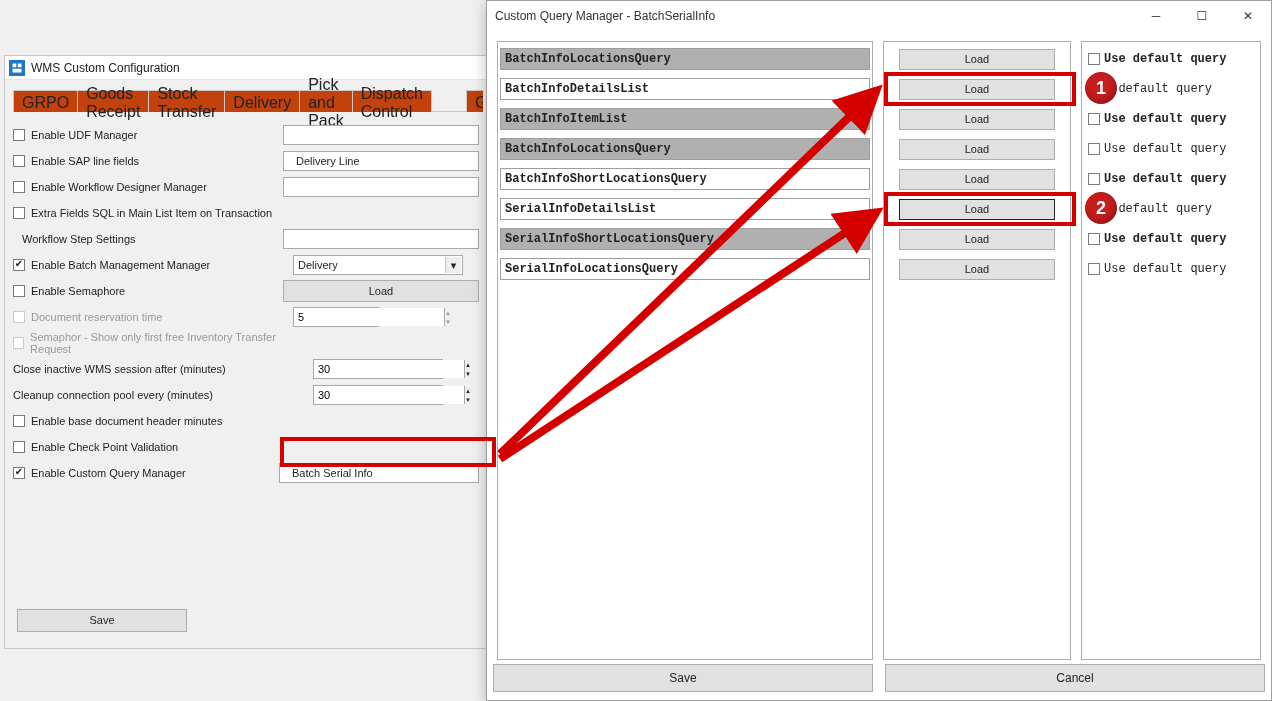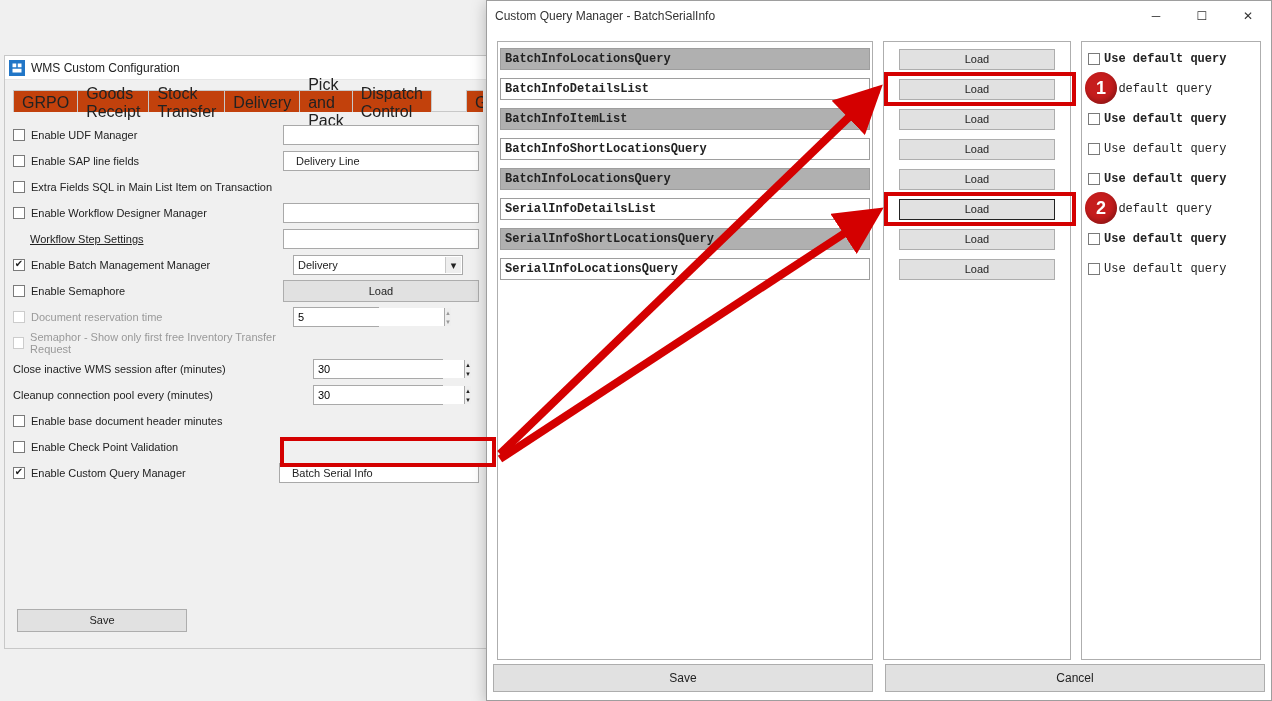"BatchInfoShortLocationsQuery" div.qrow { order: before "BatchInfoLocationsQuery" -> after "BatchInfoLocationsQuery" }
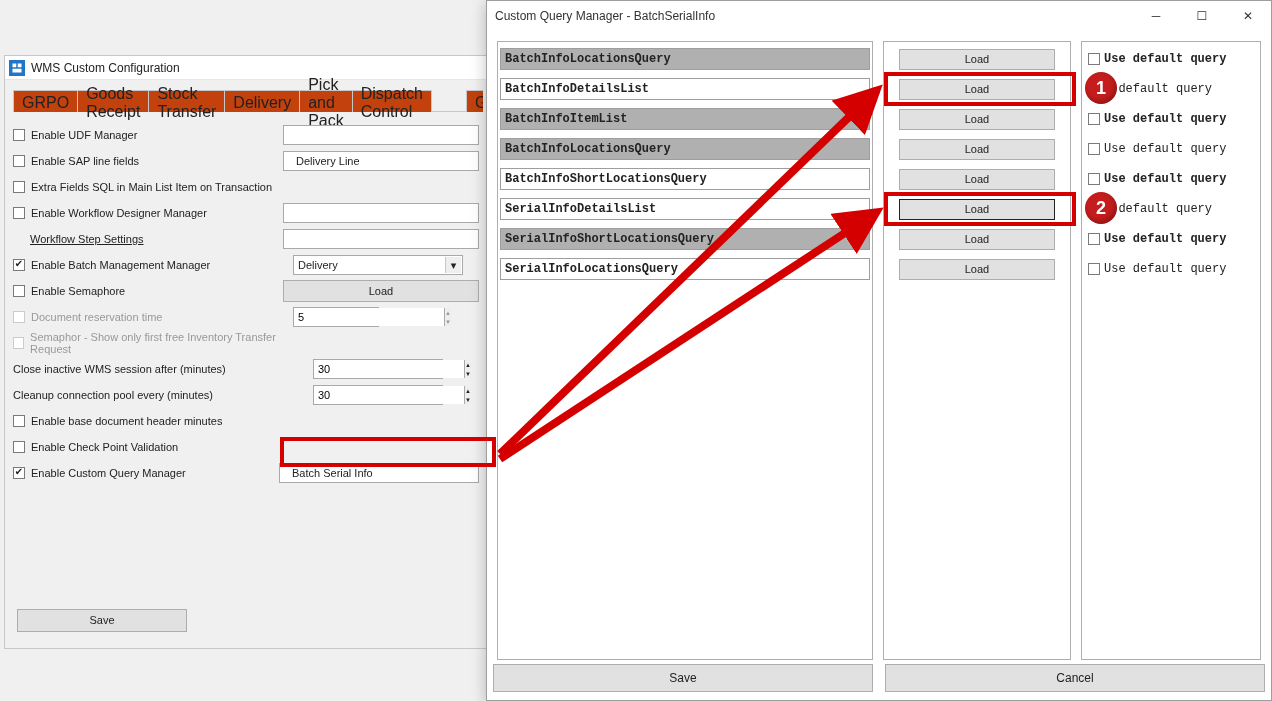"Extra Fields SQL in Main" div.row { order: before "Enable Workflow Designer Manager" -> after "Enable Workflow Designer Manager" }
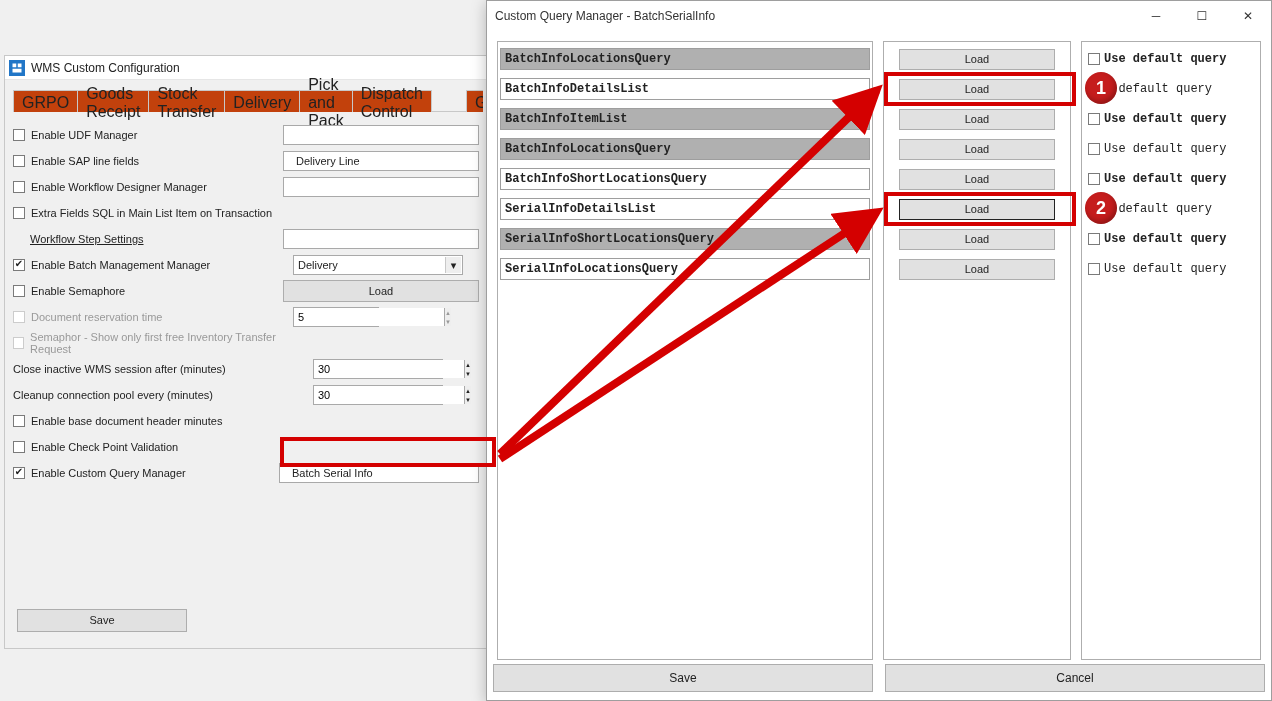"Workflow Step Settings" span { margin-left: 17px -> 9px; text-decoration: underline -> none }
